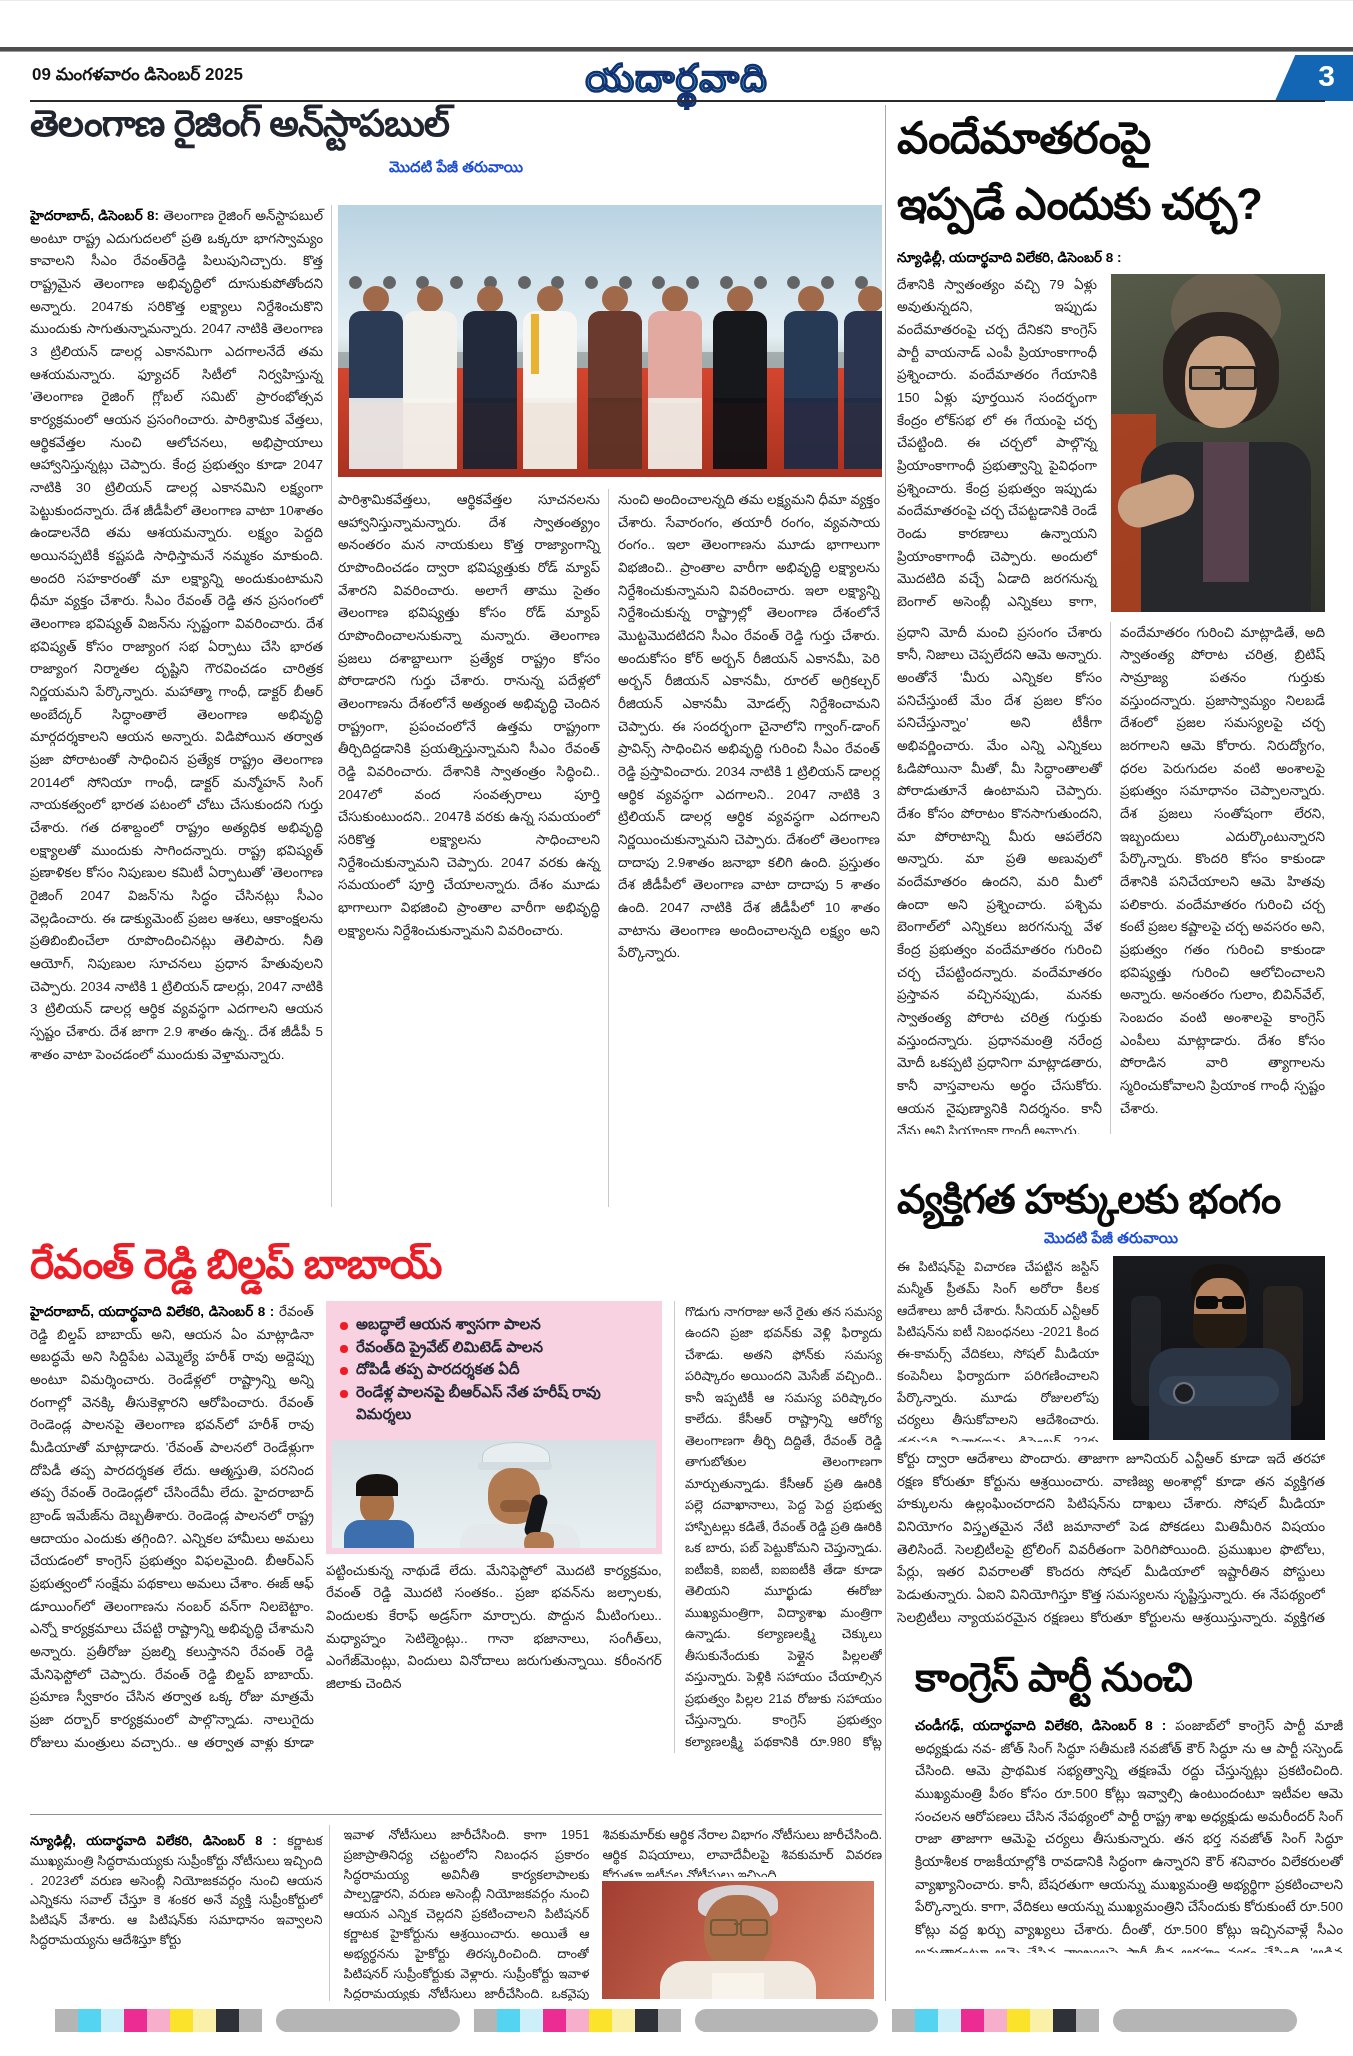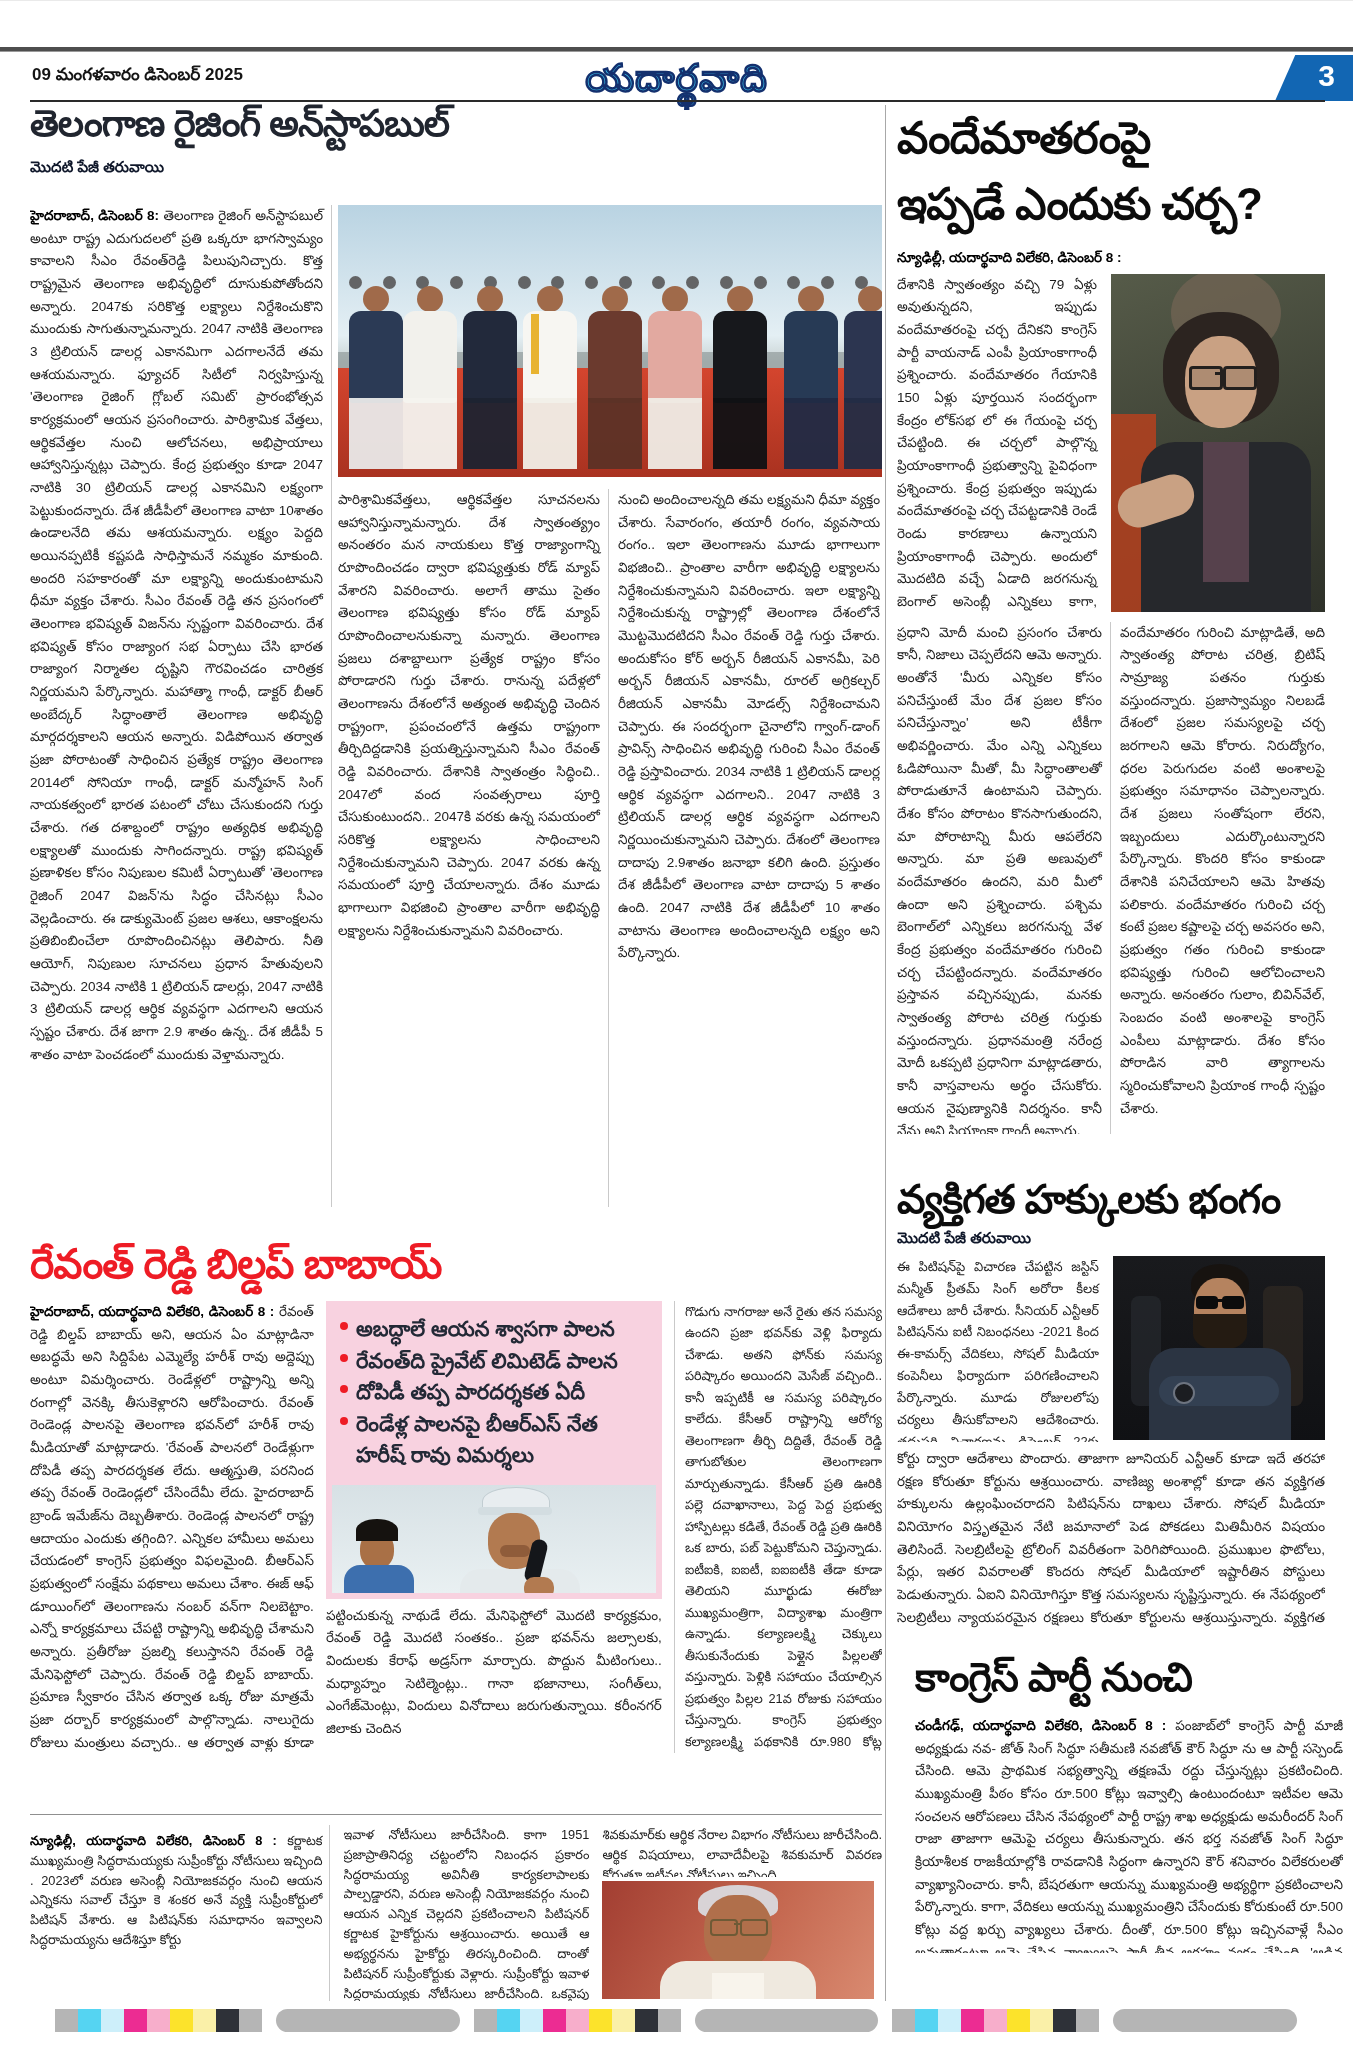"మొదటి పేజీ తరువాయి" .kicker { color: #0f172a -> #1d4ed8; text-align: none -> center }
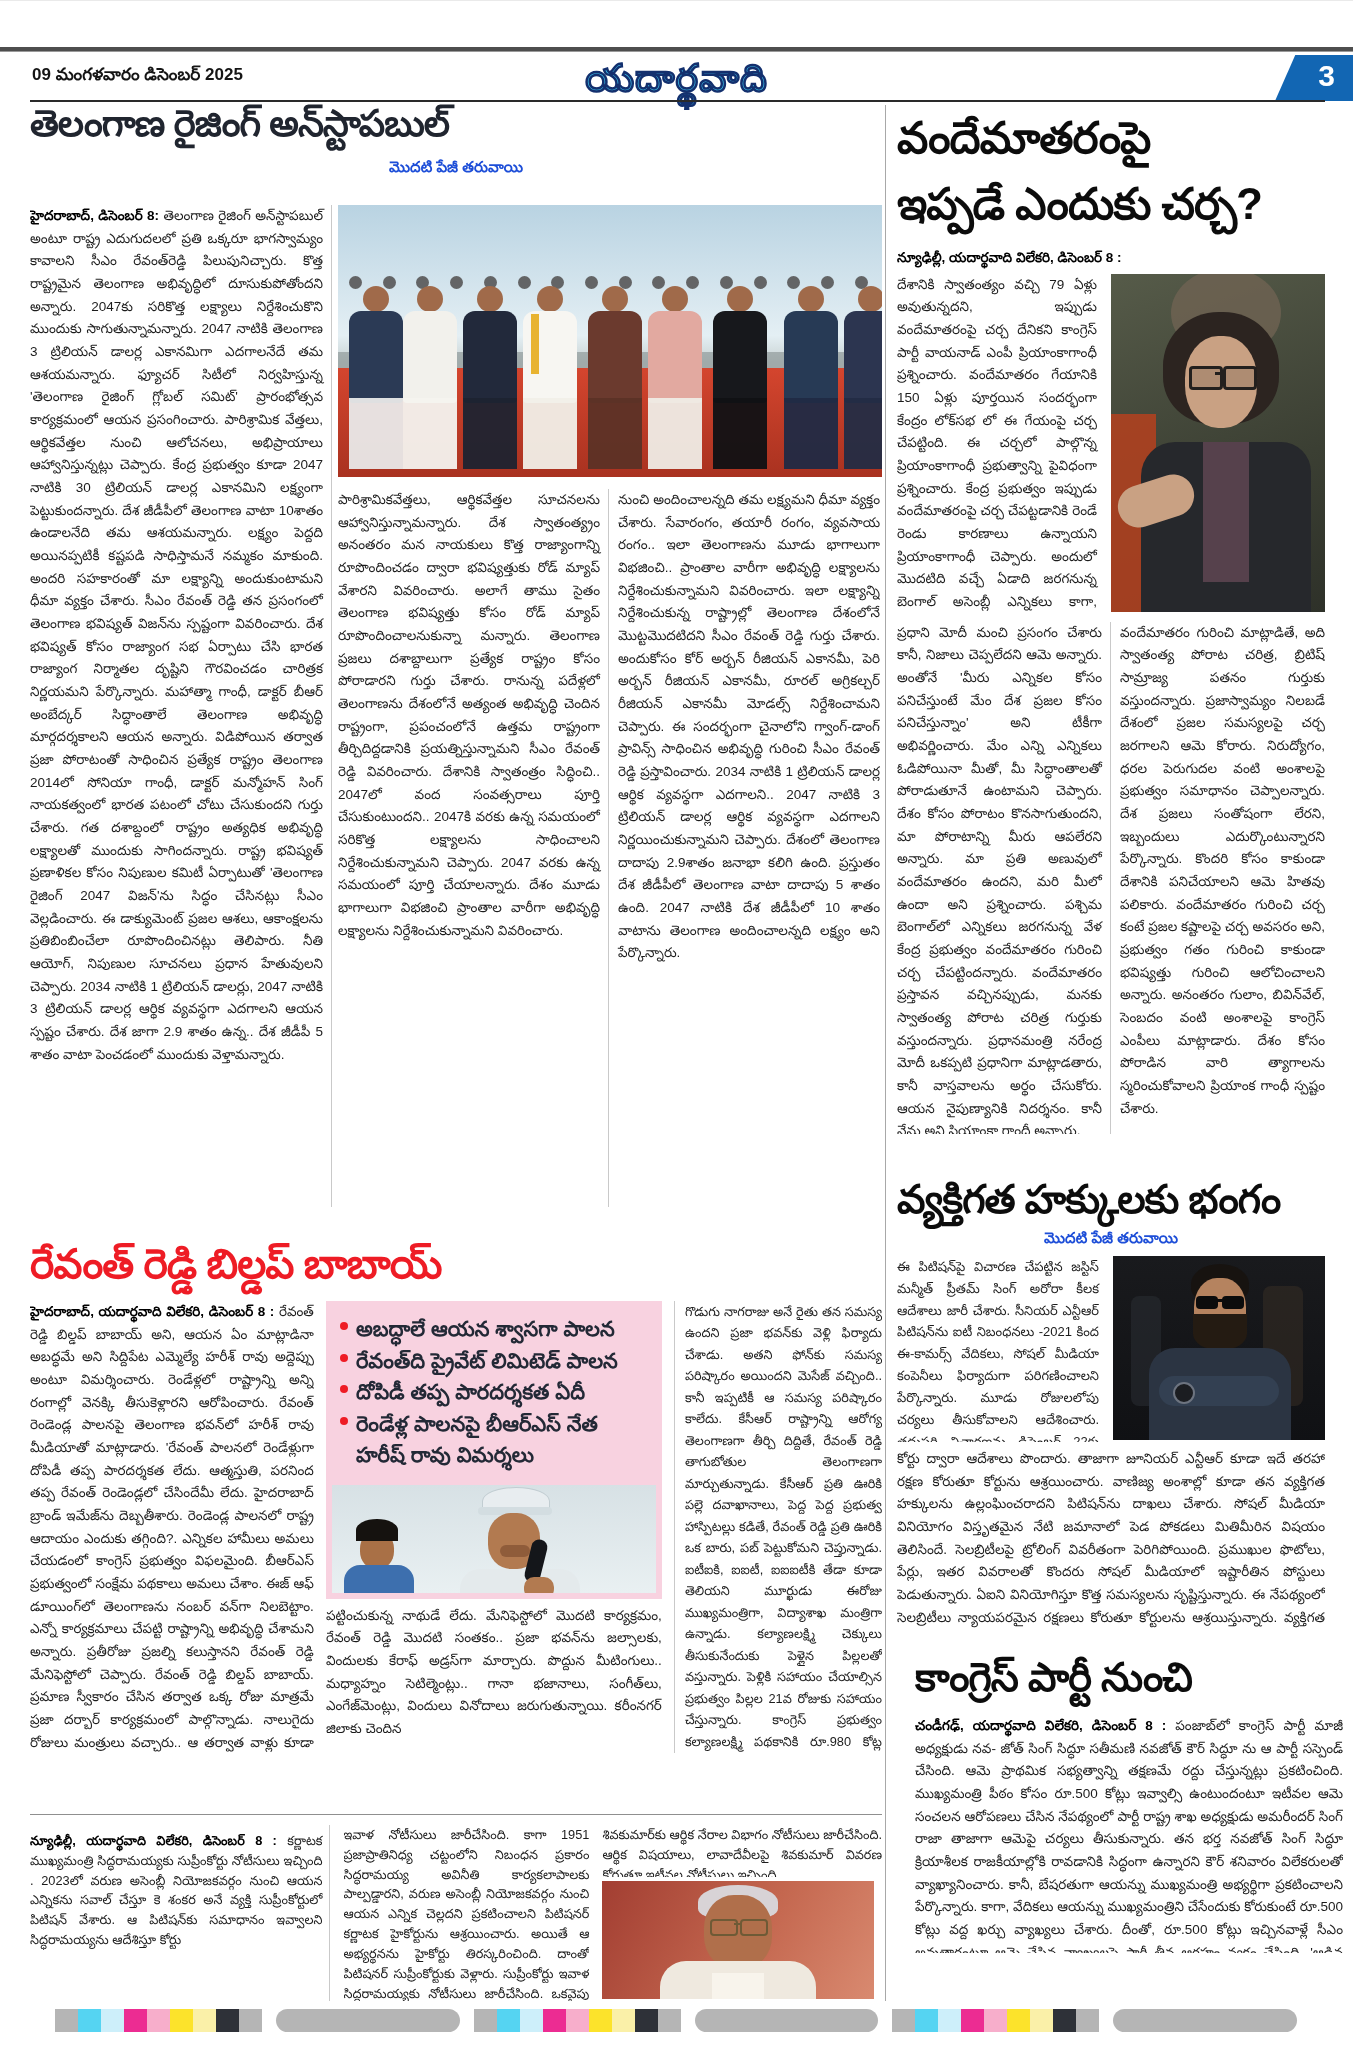"అబద్ధాలే ఆయన శ్వాసగా పాలన" .pinkbox li { font-size: 21px -> 15px }
